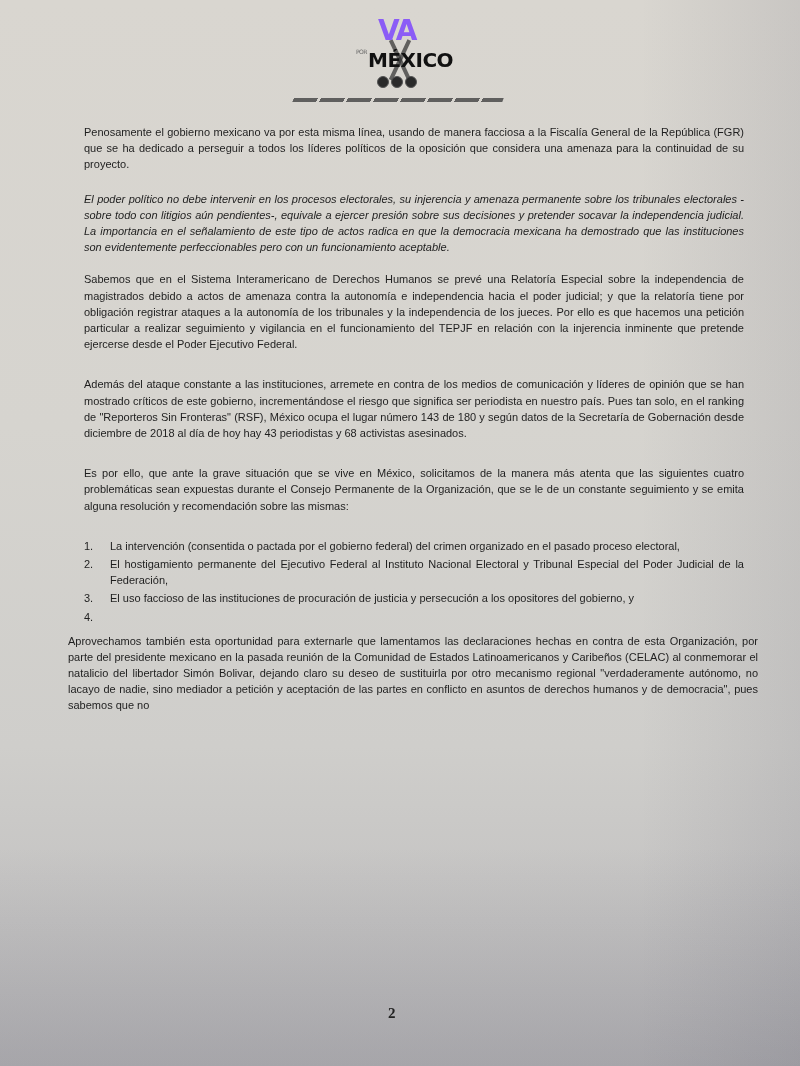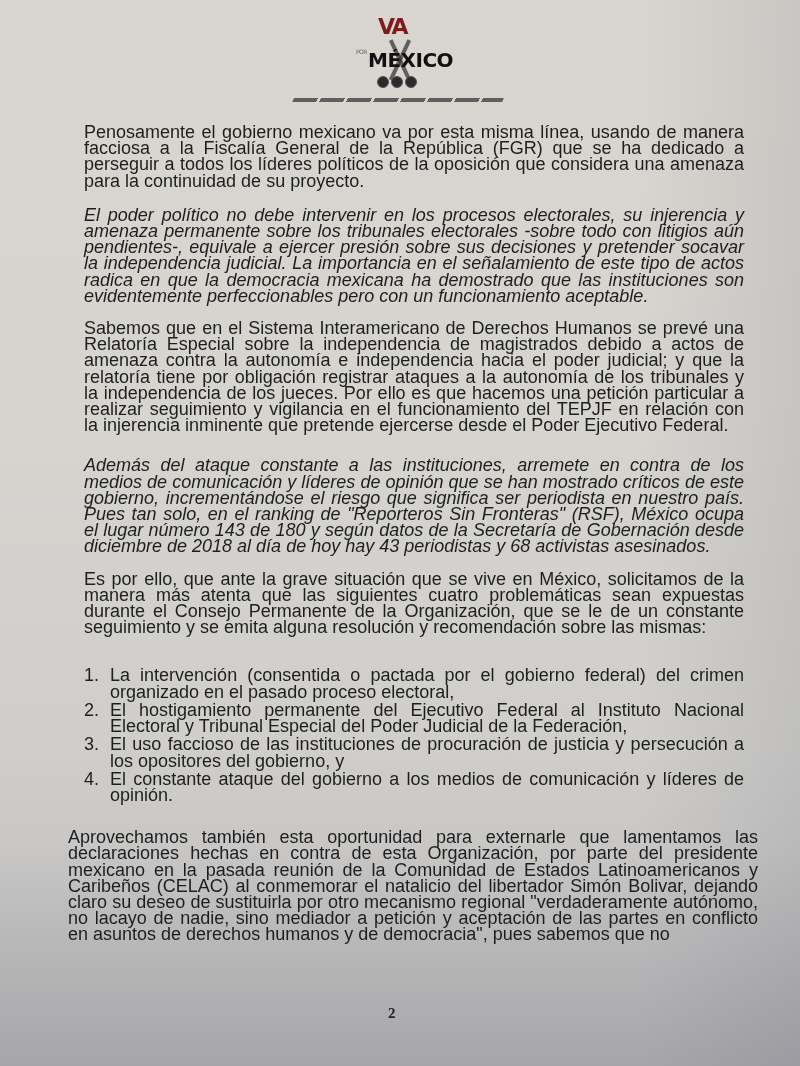"VA" .logo .va { color: #7f1d1d -> #8b5cf6; font-size: 22px -> 28px }
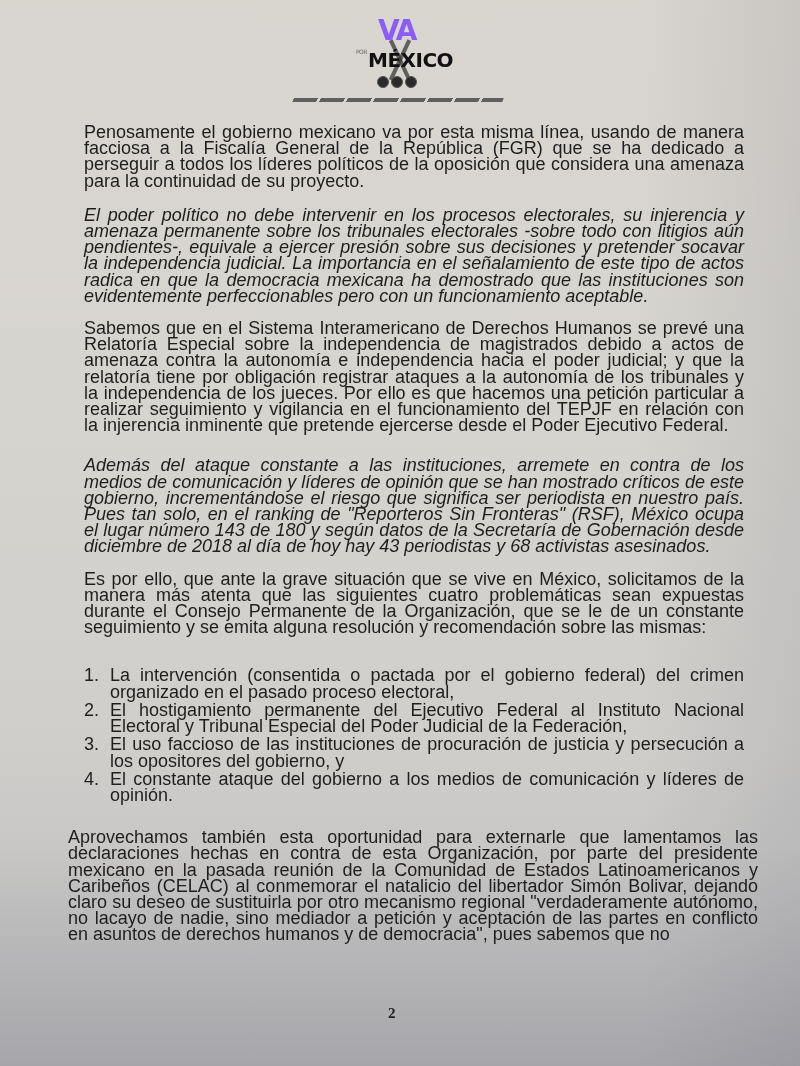"Penosamente el gobierno mexicano va" .content { font-size: 18px -> 11px }
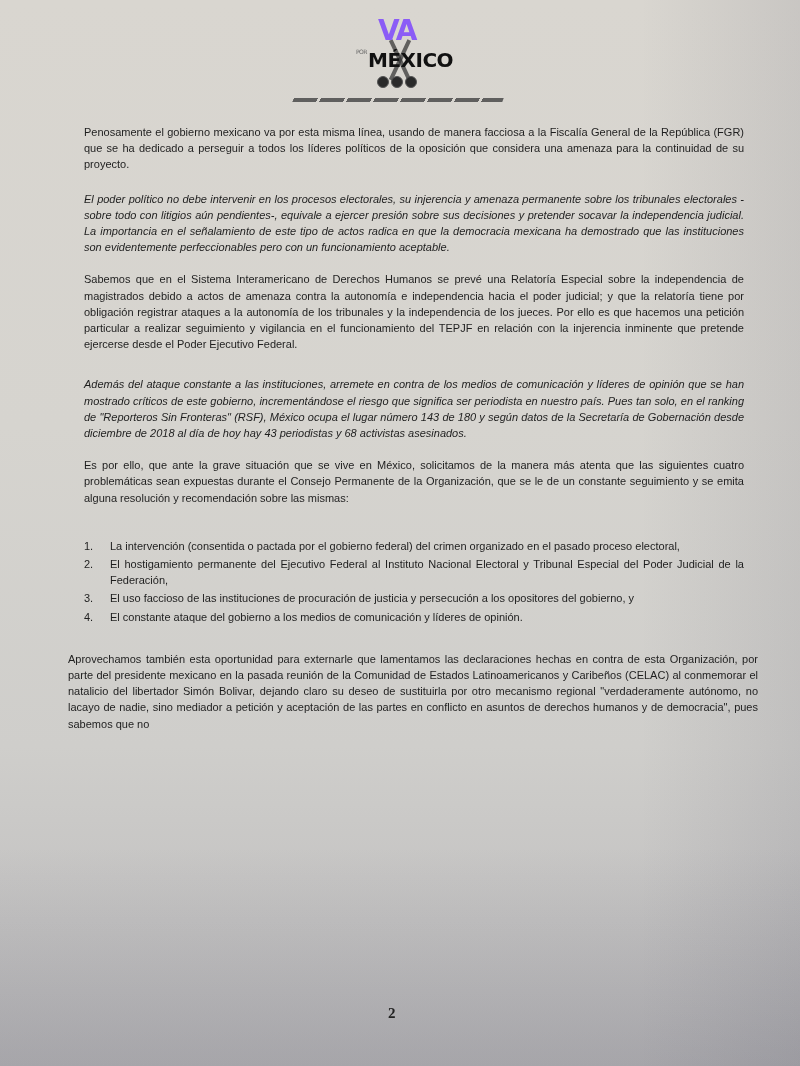"Además del ataque constante a" .p4 { font-style: italic -> none; margin-bottom: 16px -> 24px }
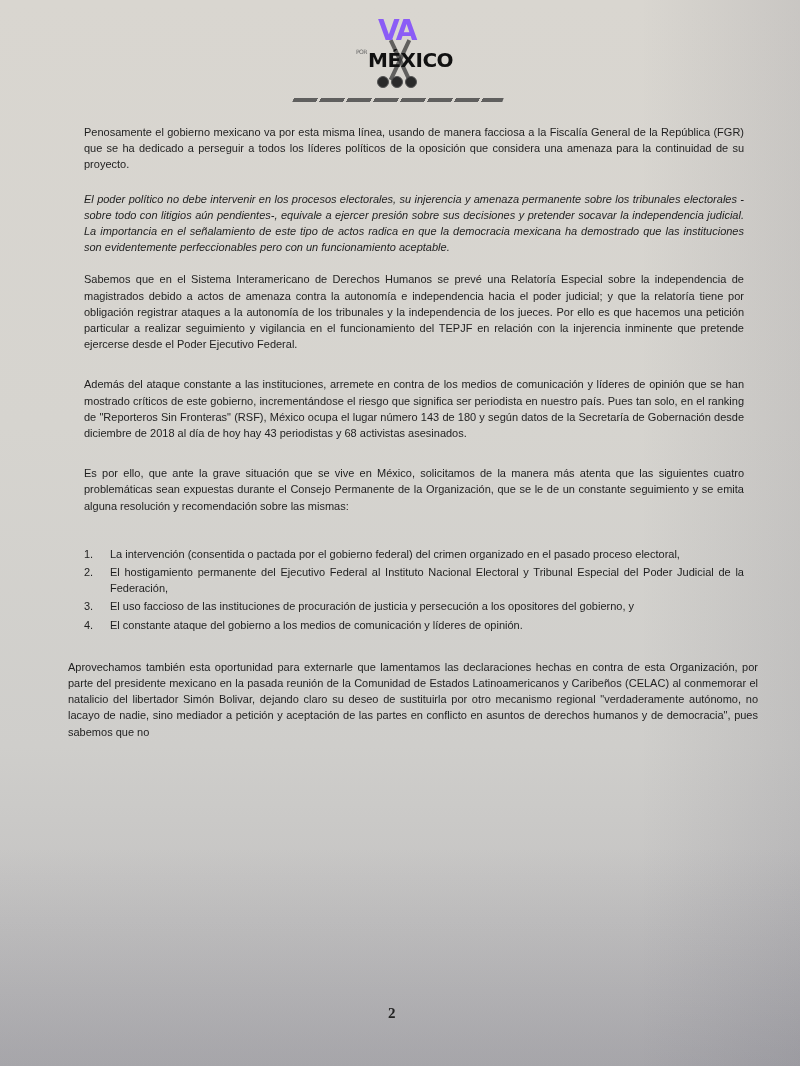"Es por ello, que ante" .p5 { margin-bottom: 32px -> 24px }
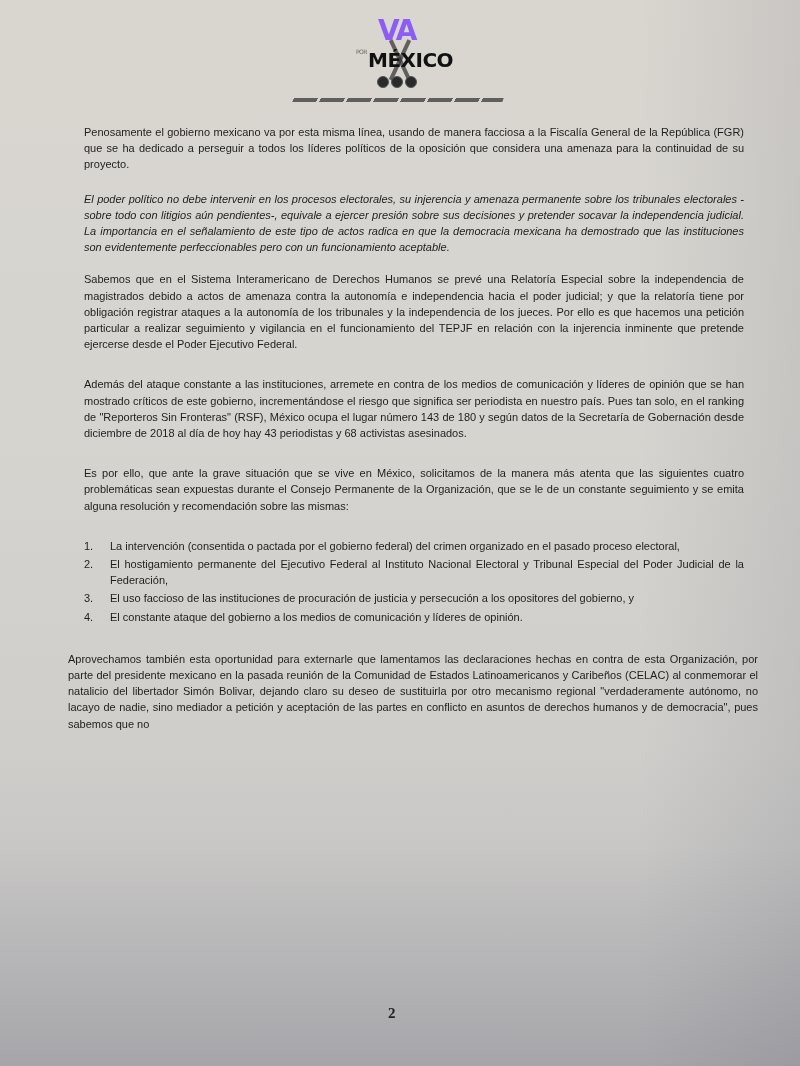"El constante ataque del gobierno" span { html: <span>El constante ataque del gobierno a los medios de comunicación y líderes de opinión.</span> -> none }
